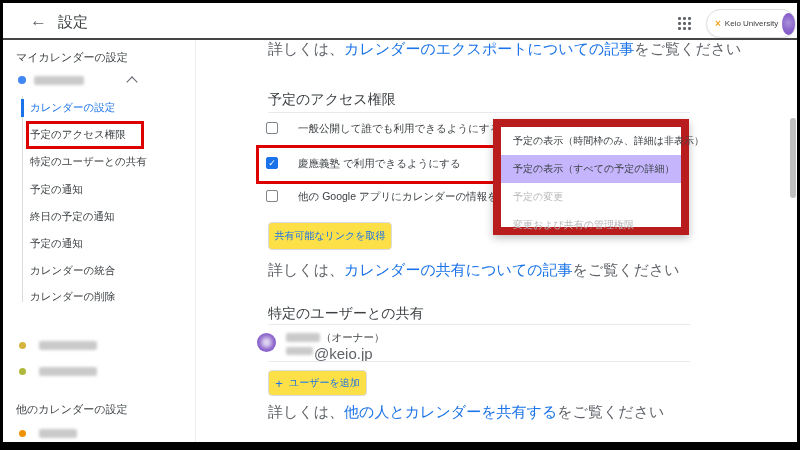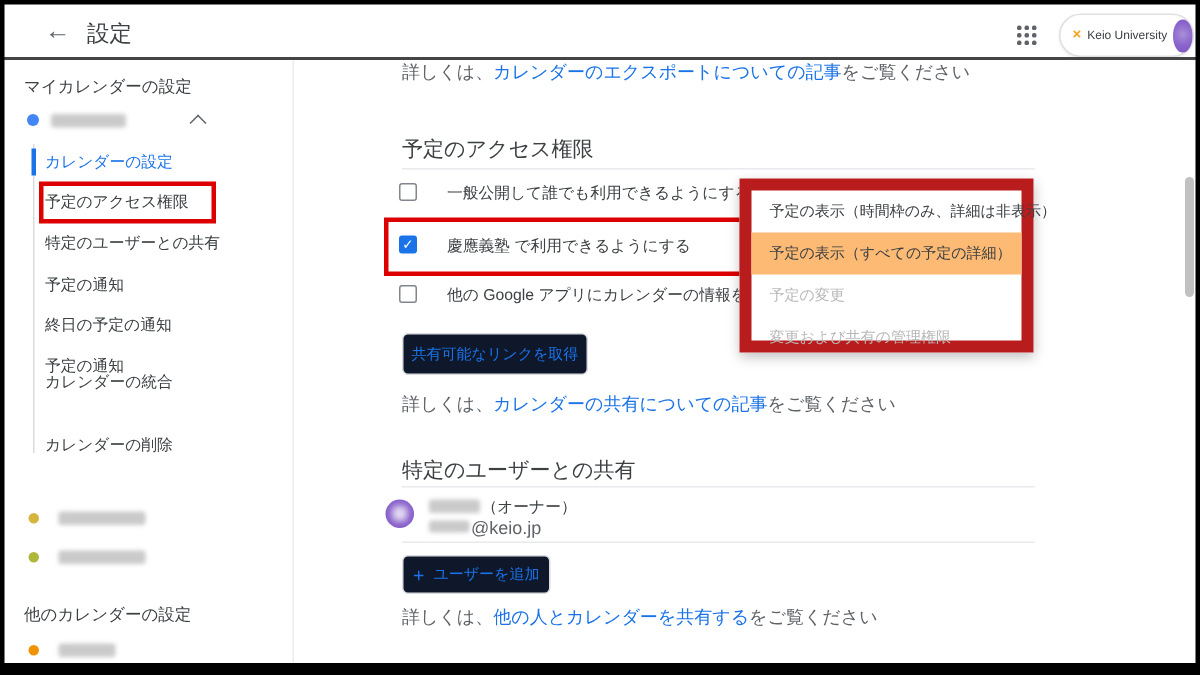"詳しくは、カレンダーのエクスポートについての記事をご覧ください" .note { font-size: 12px -> 15px }
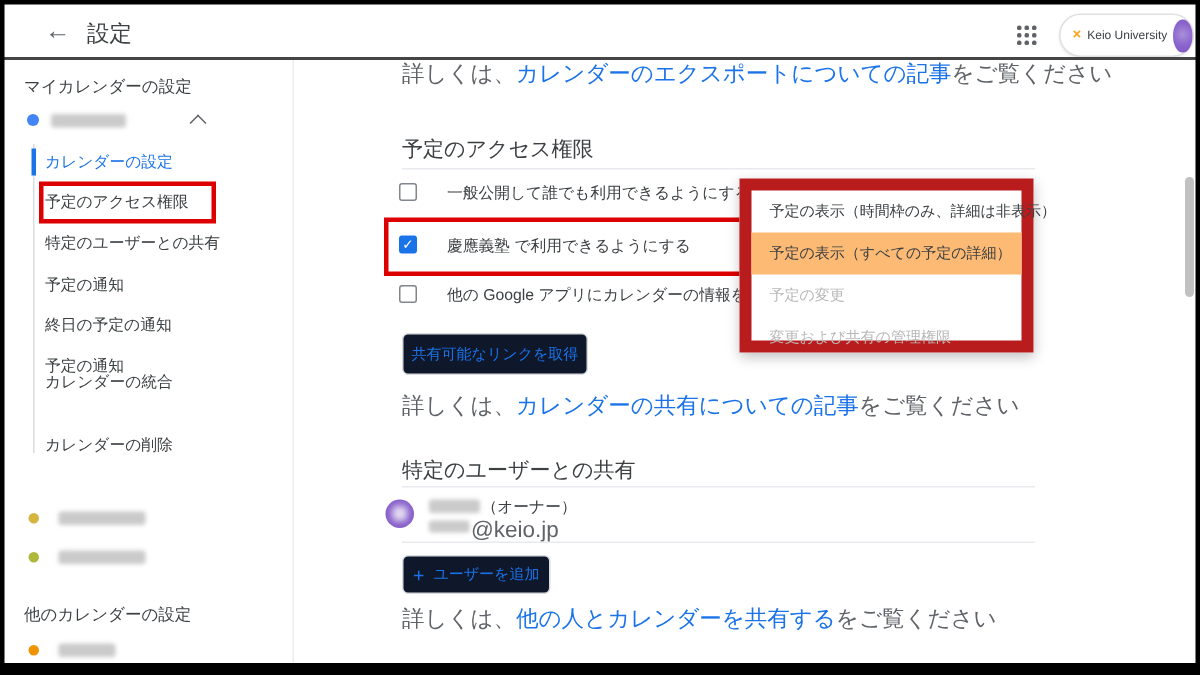"予定の表示（すべての予定の詳細）" .dd-item.selected { background: #fdba74 -> #c4b5fd }
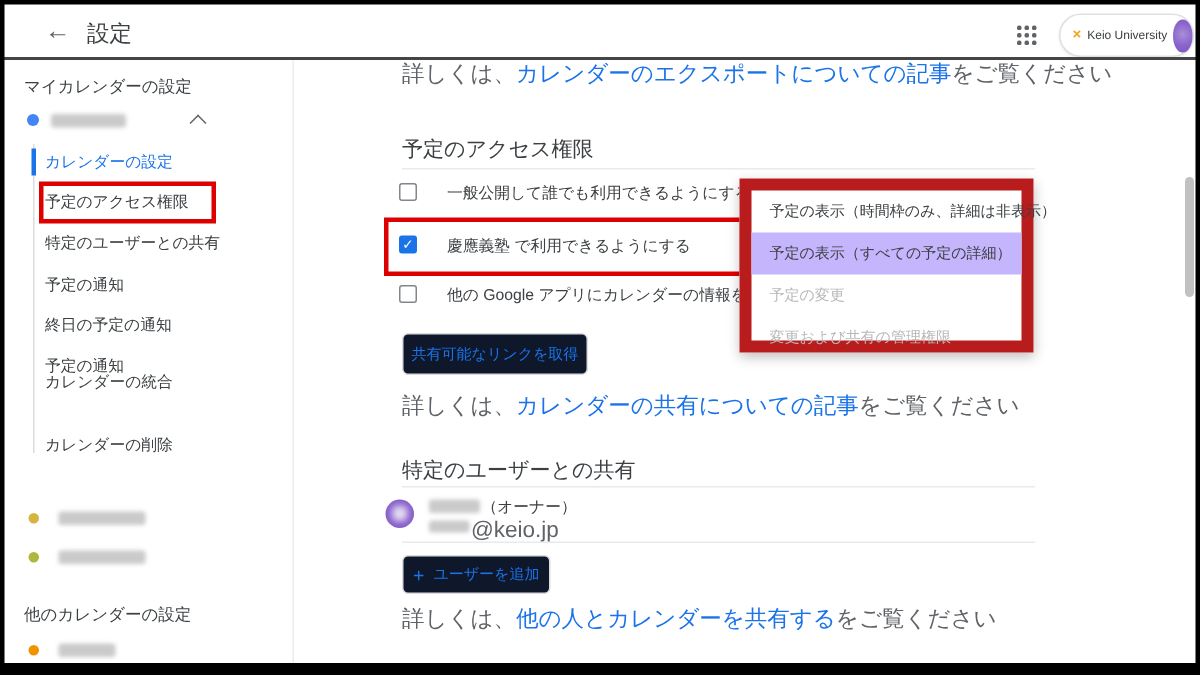"共有可能なリンクを取得" .btn { background: #0f172a -> #fde047 }
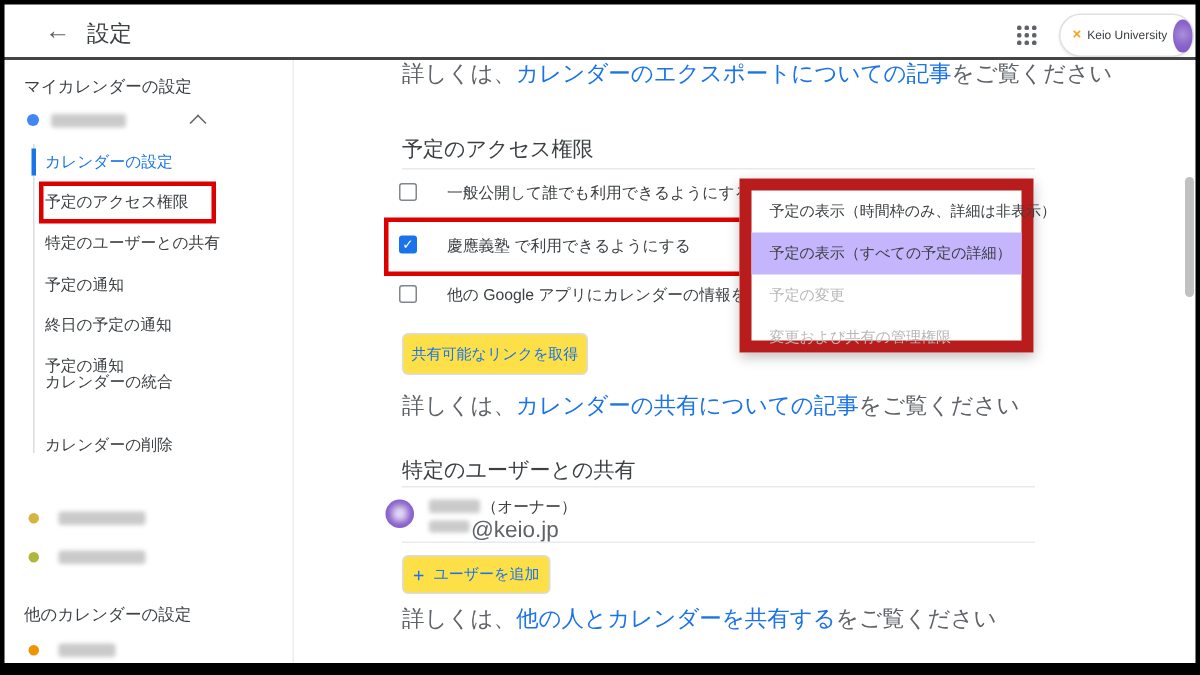"カレンダーの統合" div.abs { top: 248px -> 264px }
